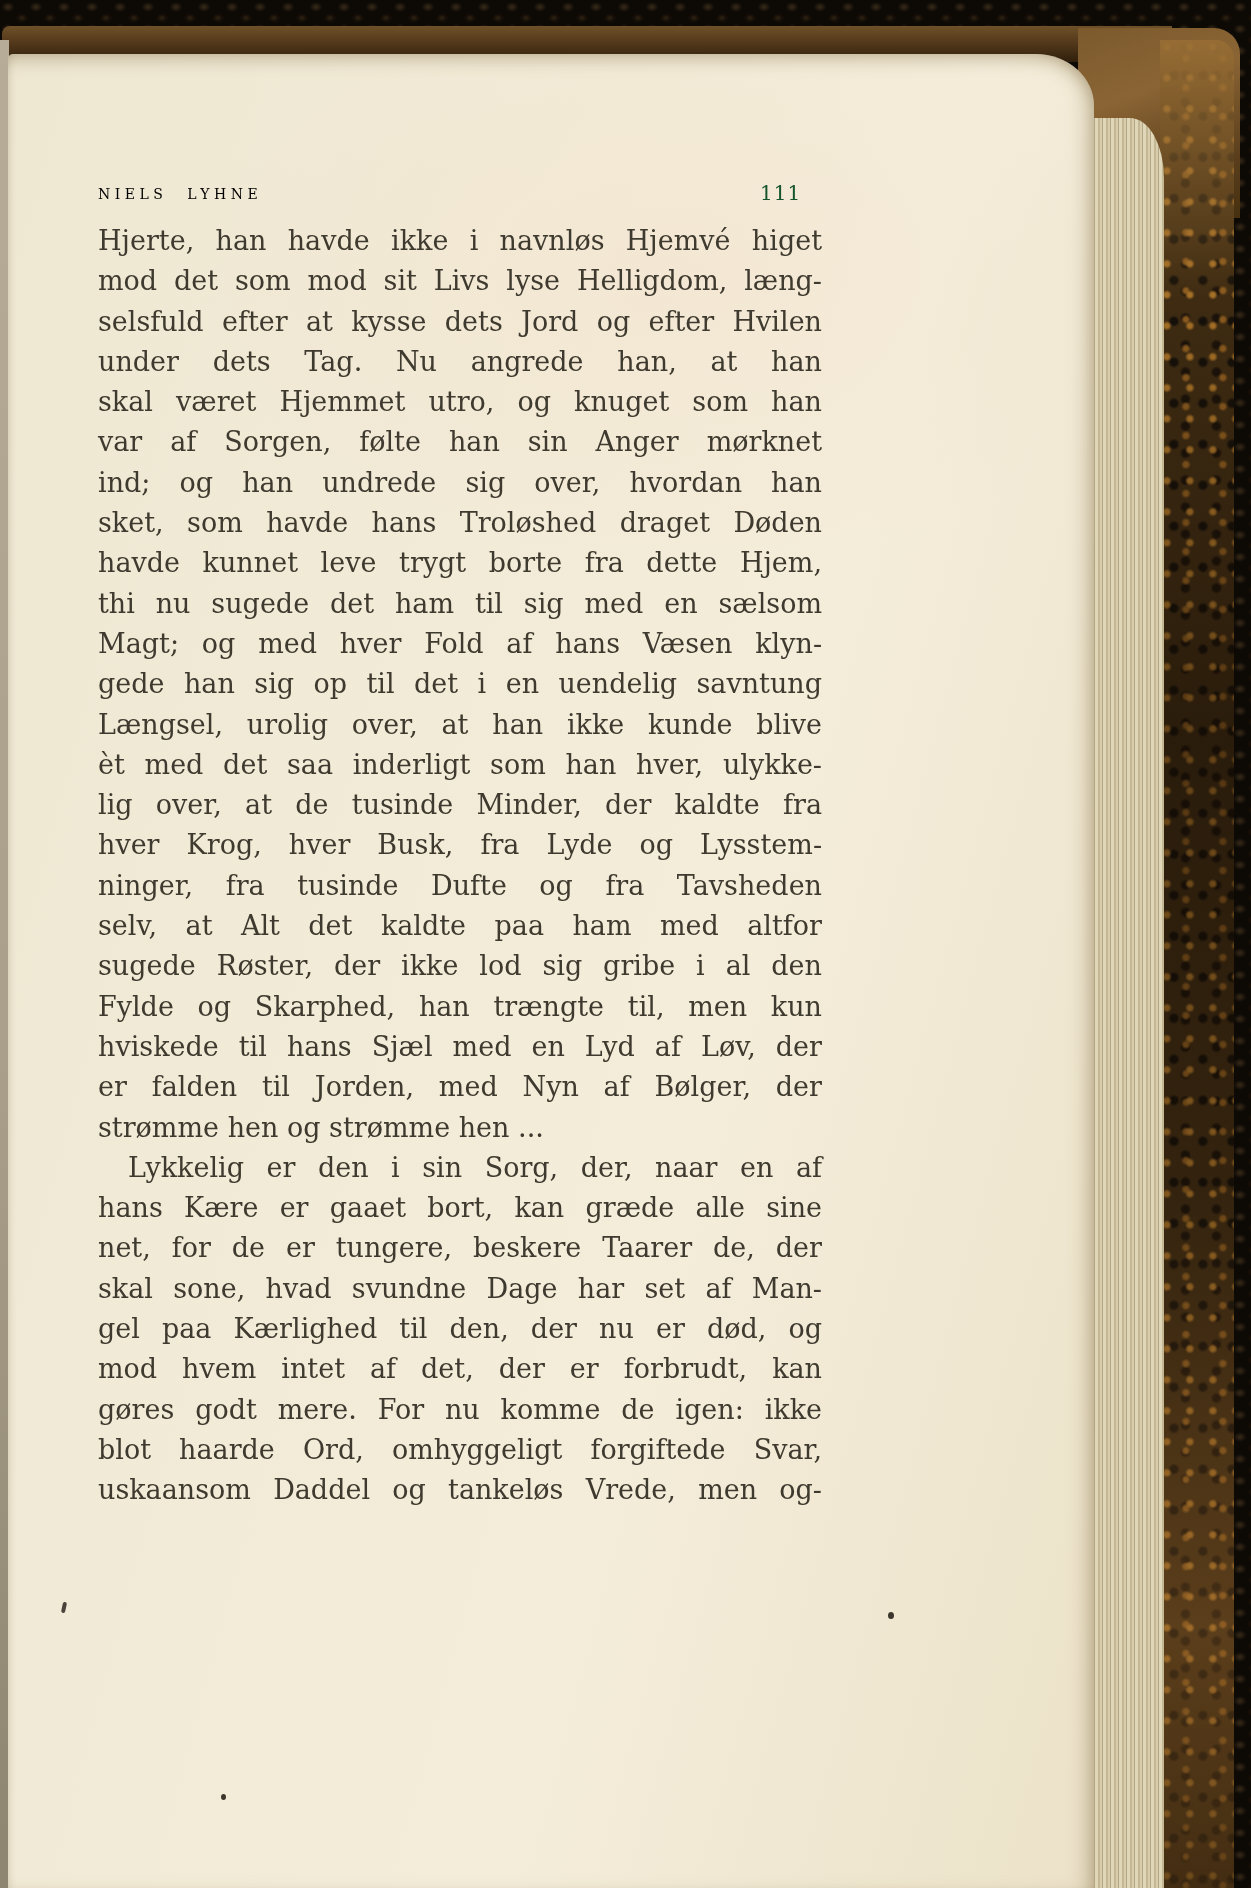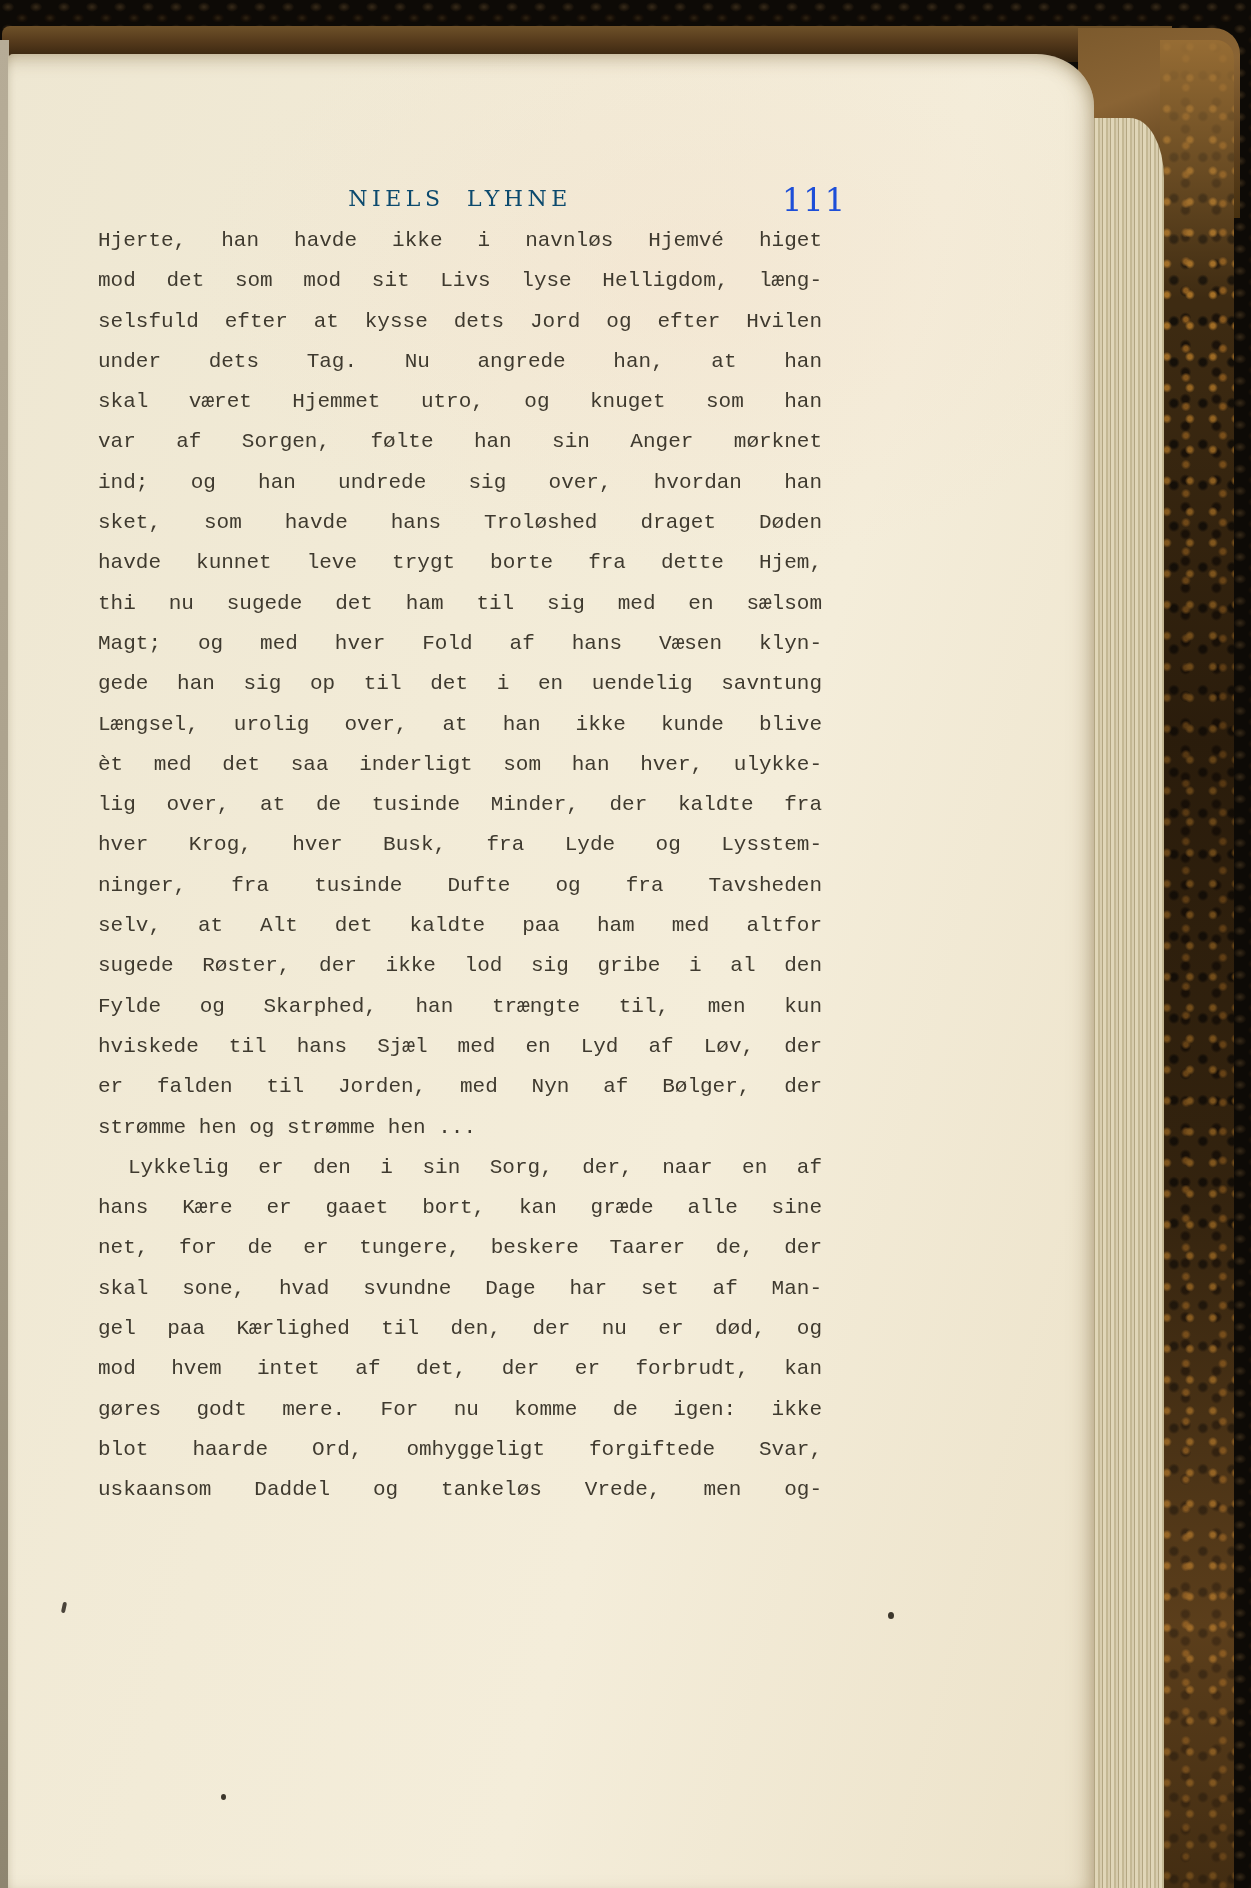"NIELS LYHNE" .running-head { color: #0c4a6e -> #000000; font-size: 22px -> 14px; text-align: center -> none }
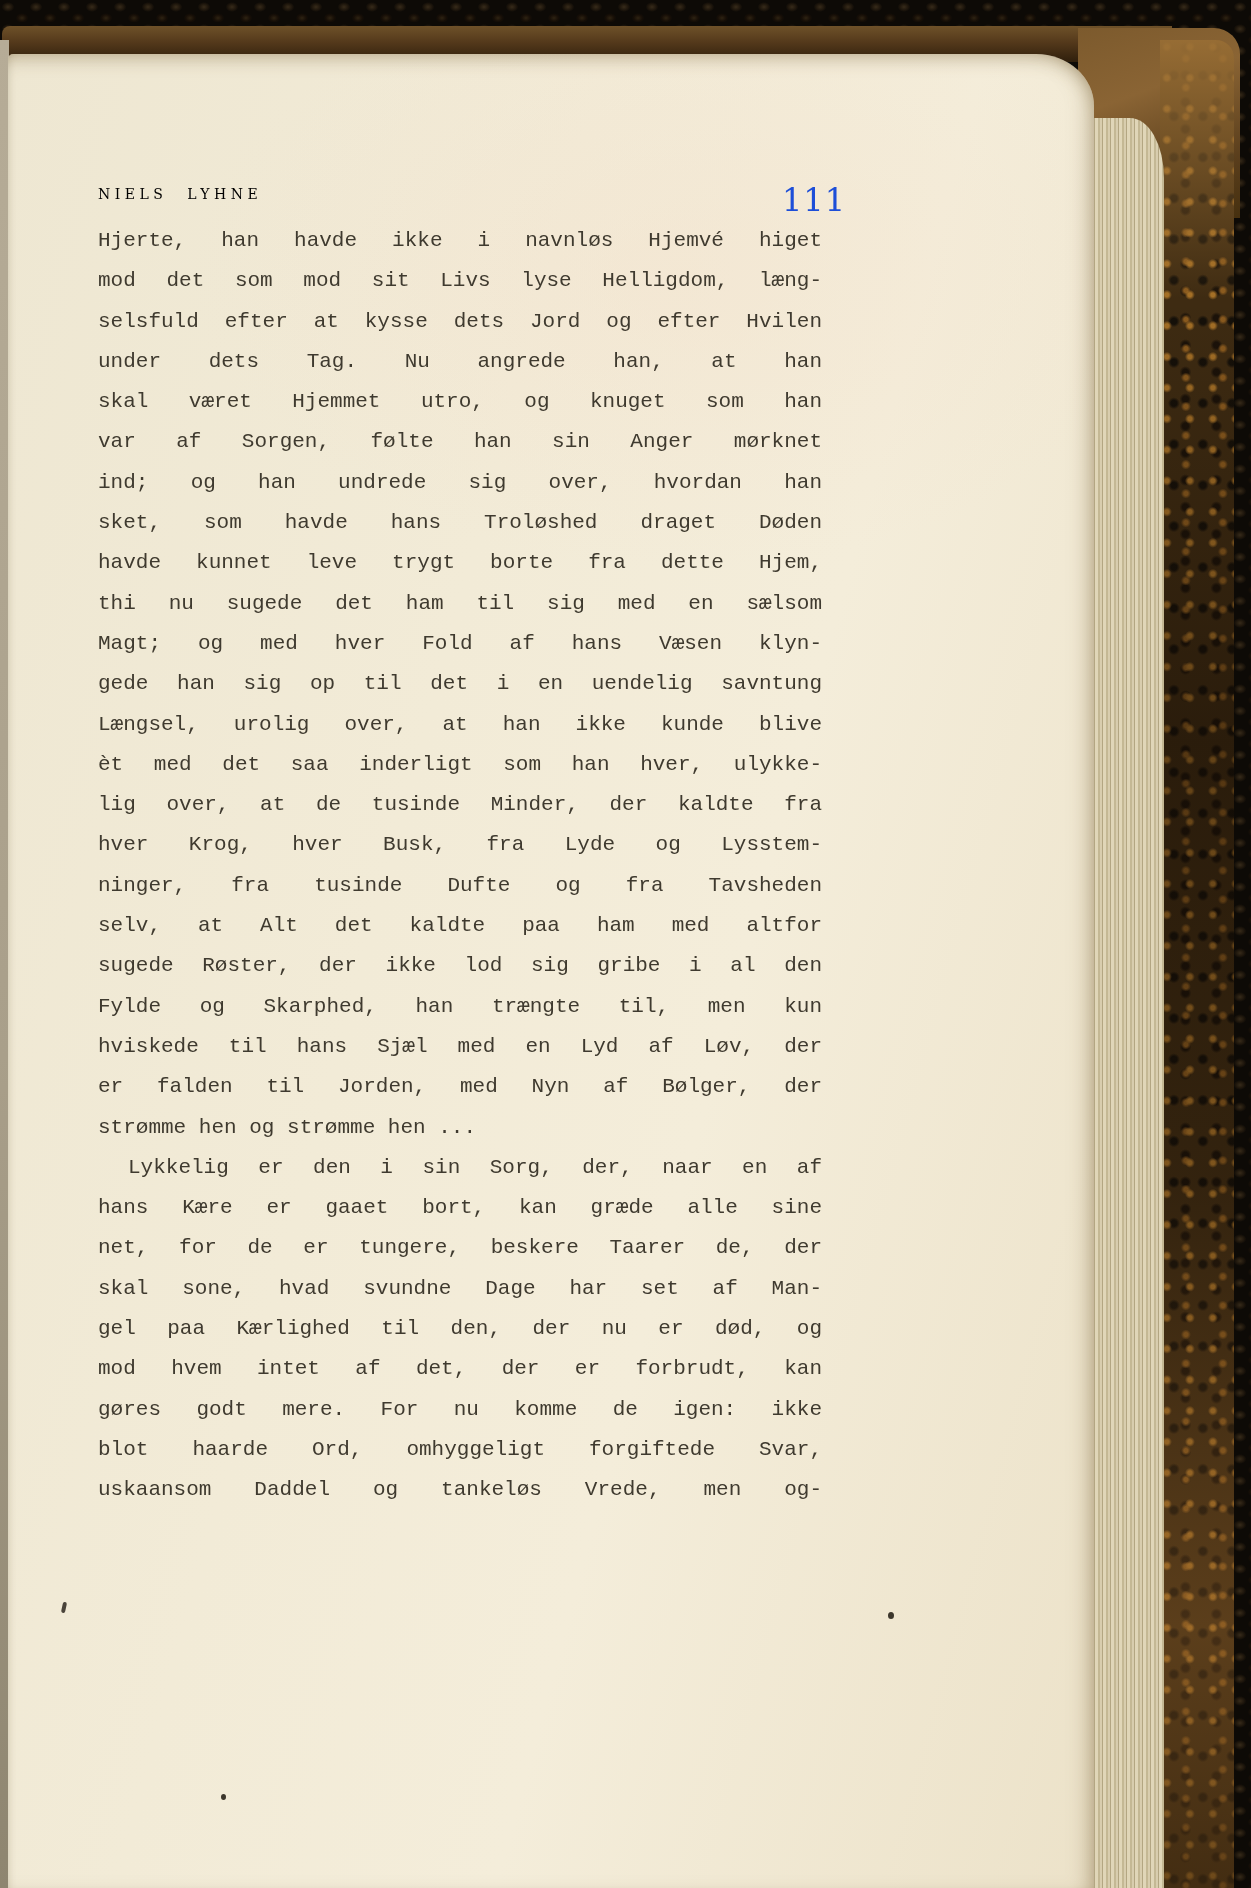"111" .page-number { color: #1d4ed8 -> #14532d; font-size: 32px -> 20px; text-align: right -> left }
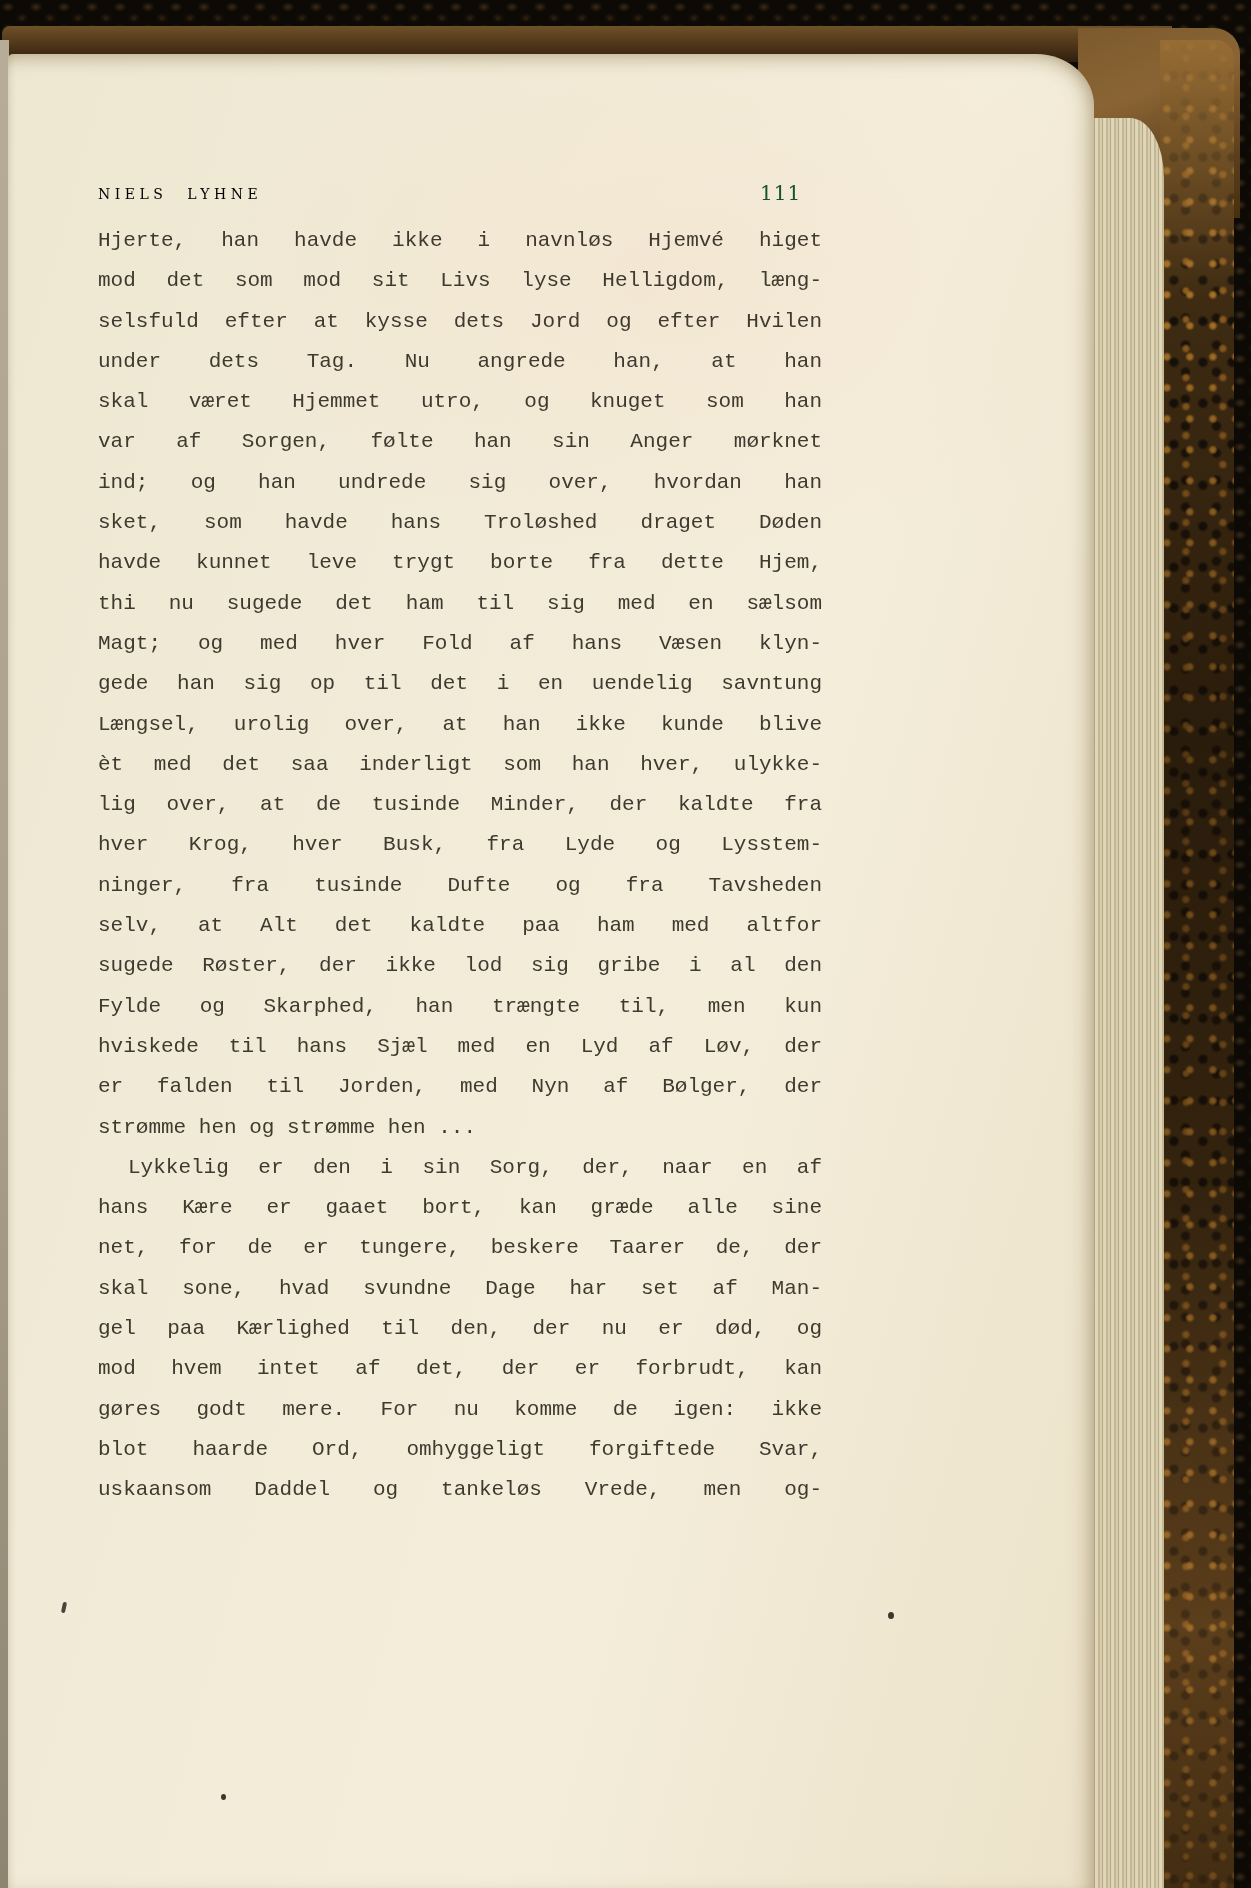"Hjerte, han havde ikke i" .body-text { font-family: Liberation Mono, monospace -> none; font-size: 21px -> 27px }
